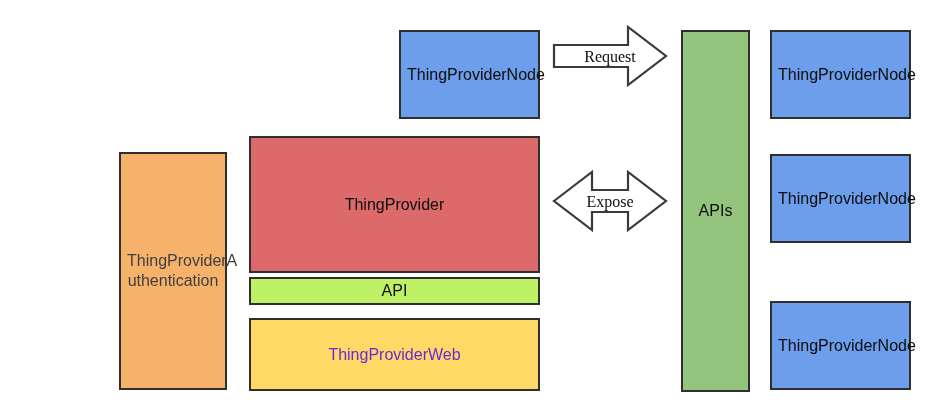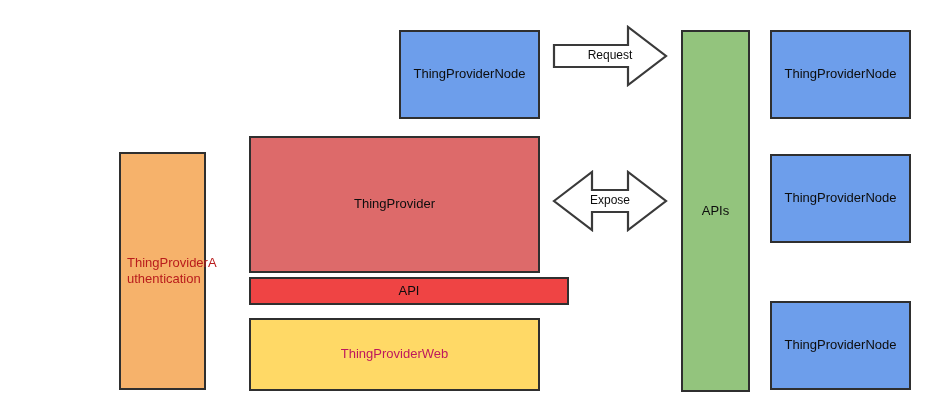"Request" .arrow-label { font-family: Liberation Sans, sans-serif -> Liberation Serif, serif; font-size: 12px -> 16px }
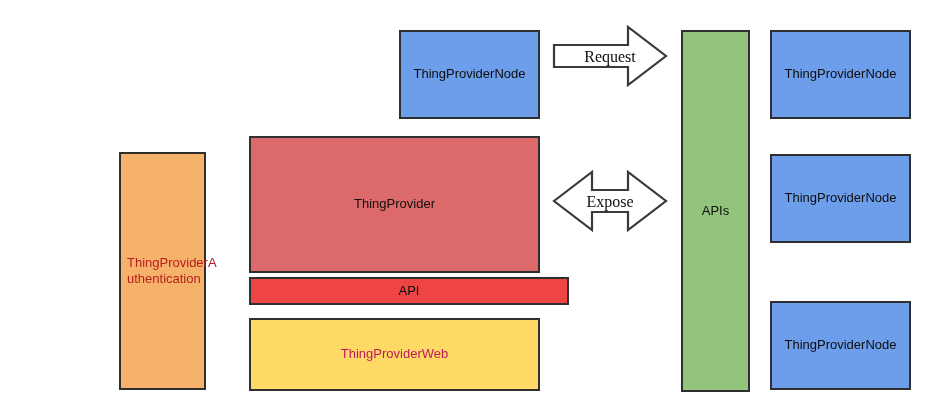"ThingProviderNode" .node { font-size: 13px -> 16px }
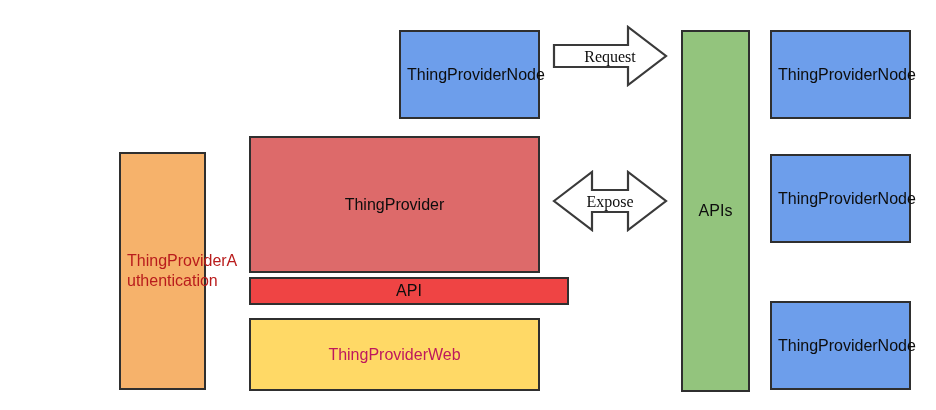"ThingProviderA" div.node { color: #b91c1c -> #404040; width: 87px -> 108px }
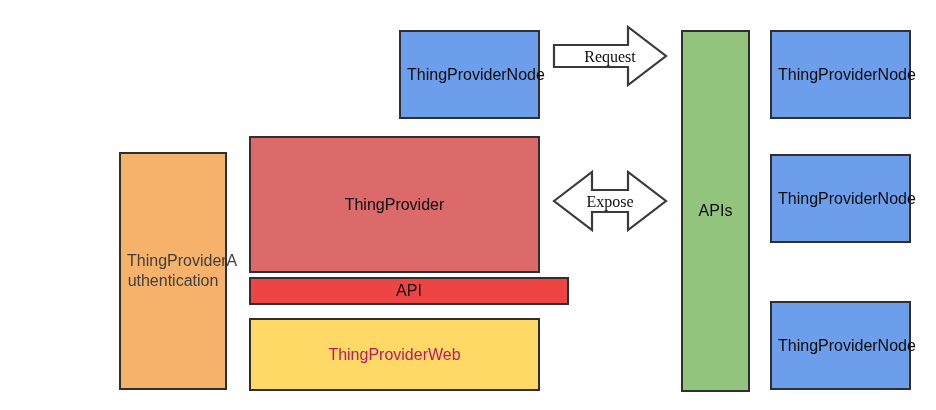"API" div.node { background: #ef4444 -> #bef264; width: 320px -> 291px }
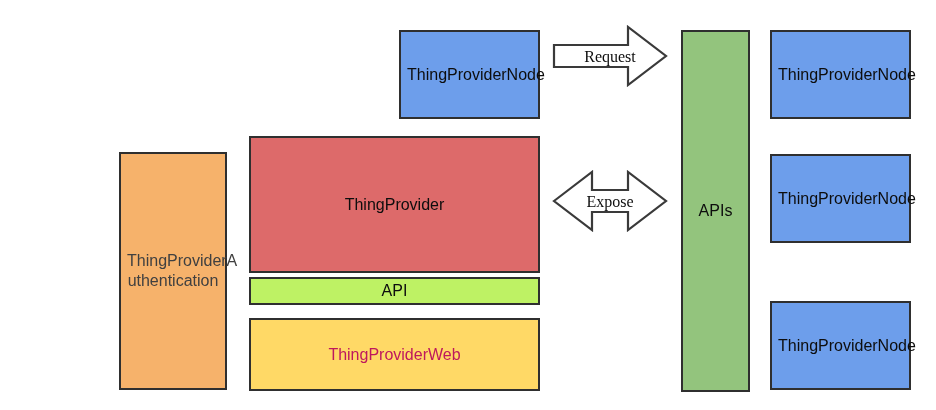"ThingProviderWeb" div.node { color: #be185d -> #6d28d9 }
